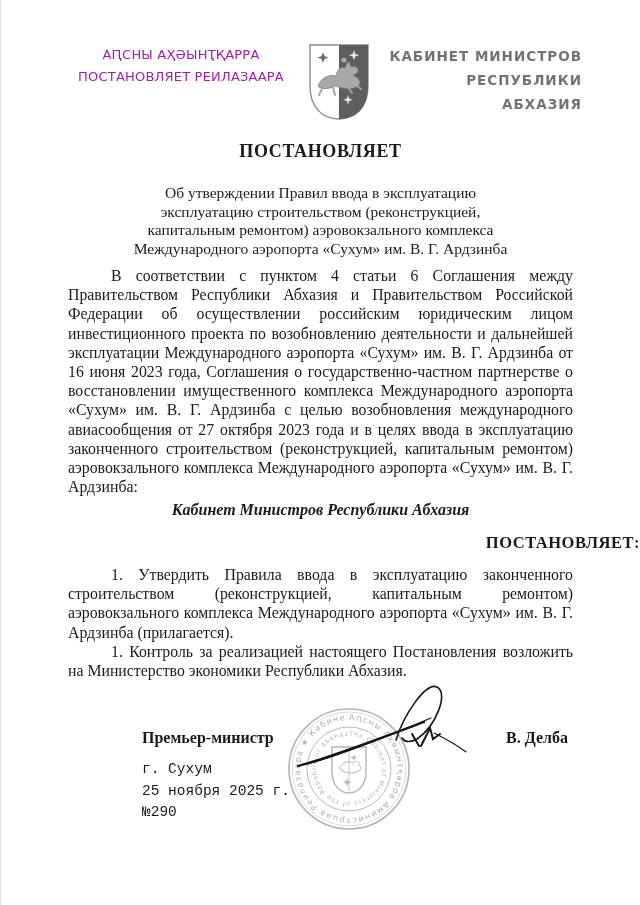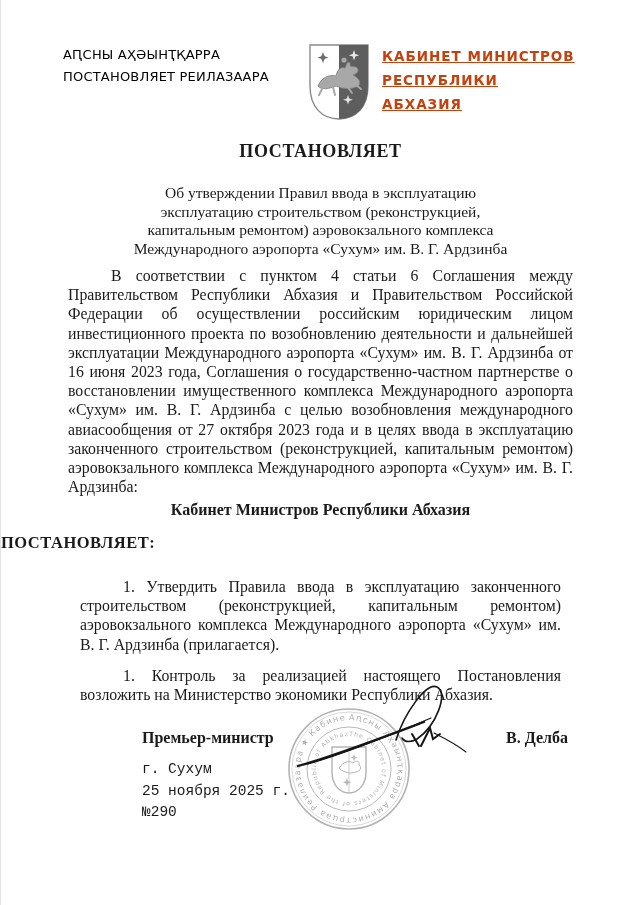"АԤСНЫ АҲӘЫНҬҚАРРА" .org-left { color: #000000 -> #a21caf; text-align: none -> center }
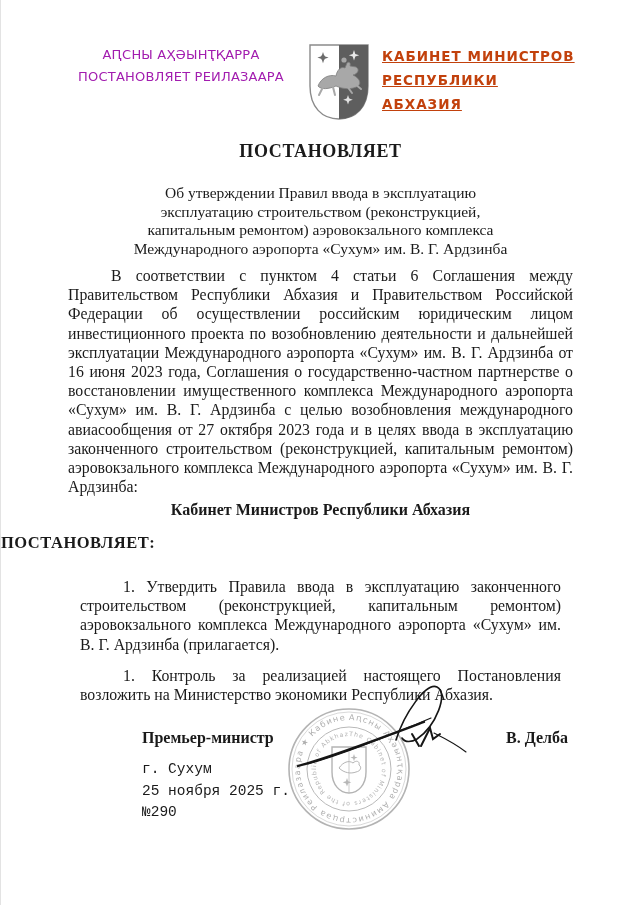"КАБИНЕТ МИНИСТРОВ" .org-right { color: #c2410c -> #737373; text-align: left -> right; text-decoration: underline -> none }
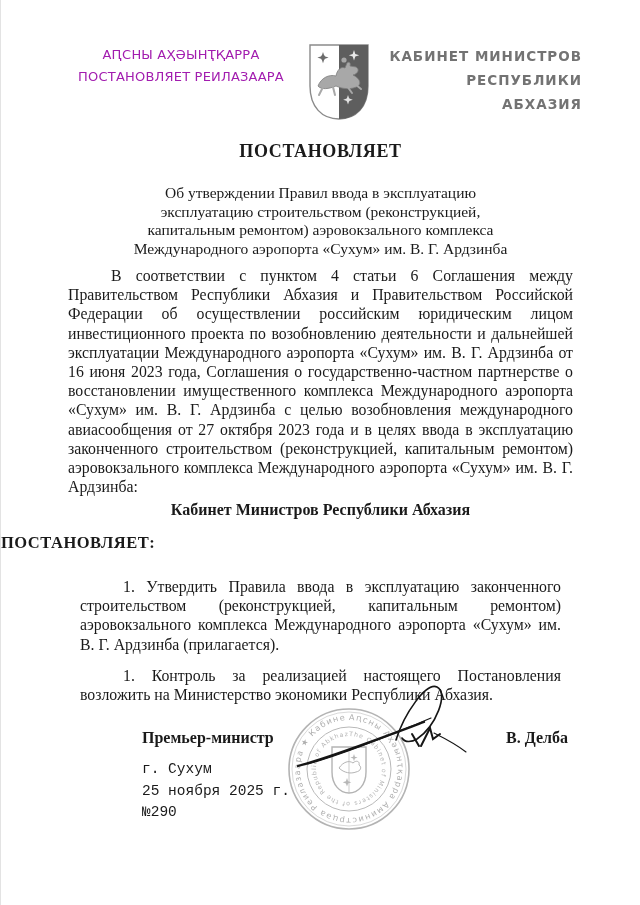"Кабинет Министров Республики Абхазия" .authority { font-style: none -> italic }
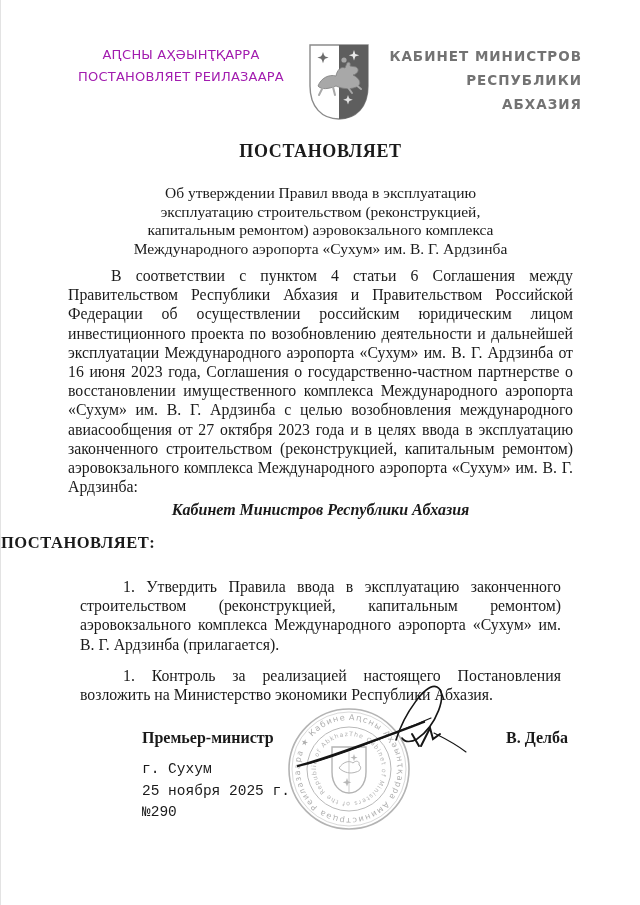"ПОСТАНОВЛЯЕТ:" .resolves { text-align: left -> right }
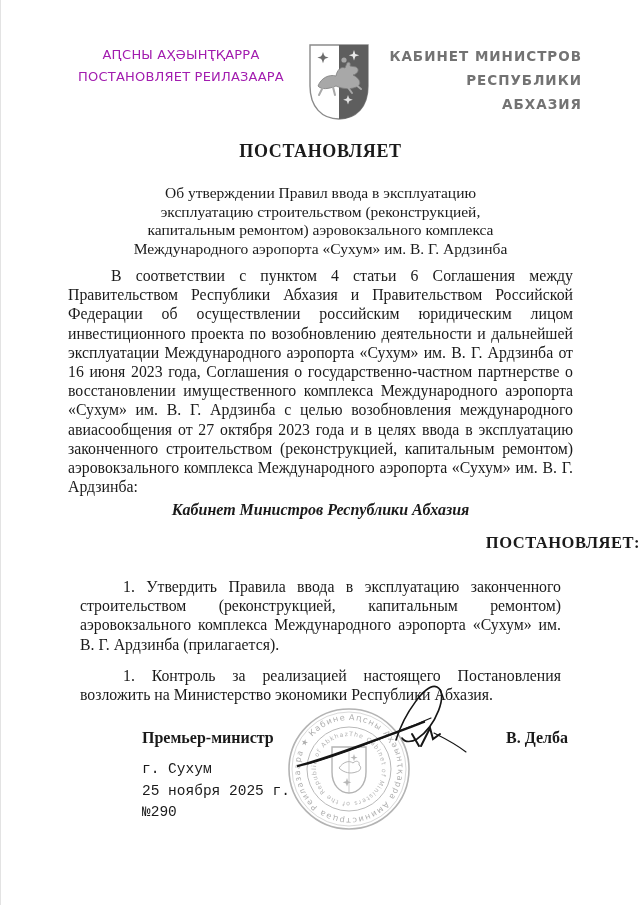"1. Утвердить Правила ввода в" .items p { margin: 12px -> 0 }
